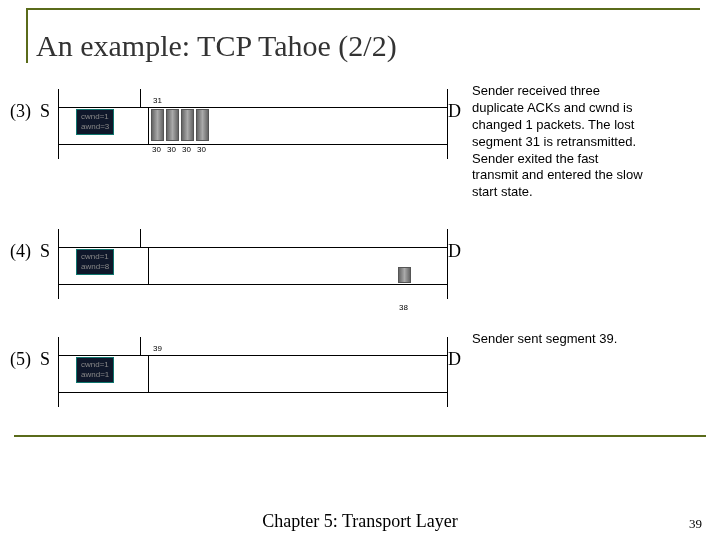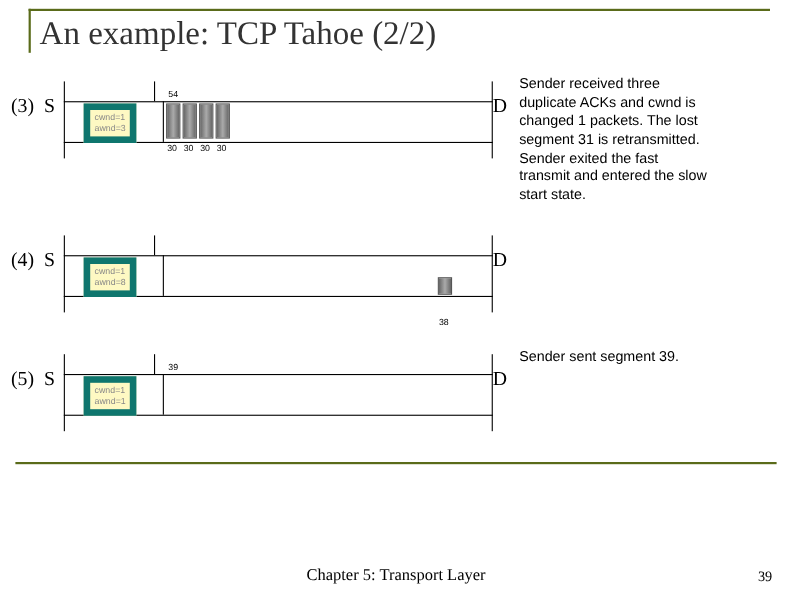"An example: TCP Tahoe (2/2)" .title { margin-top: none -> 15px }
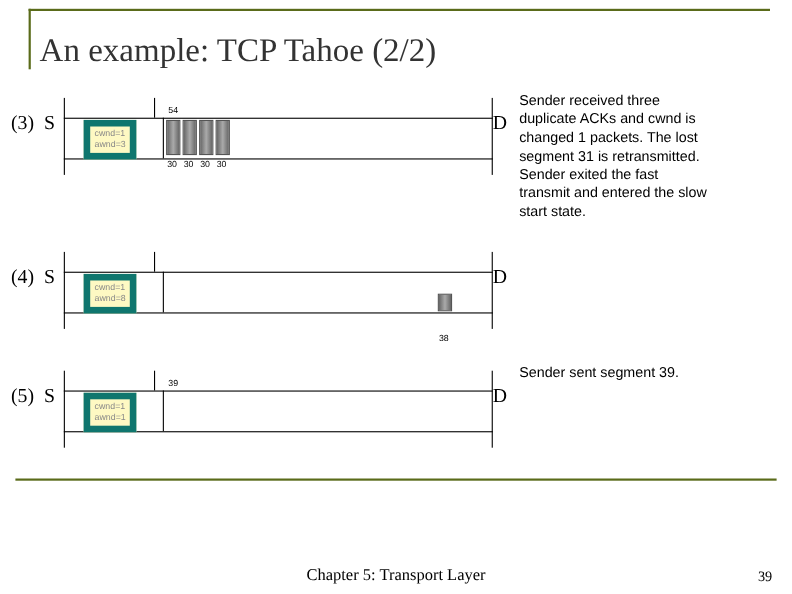"54" span.seg-num { text: 54 -> 31 }
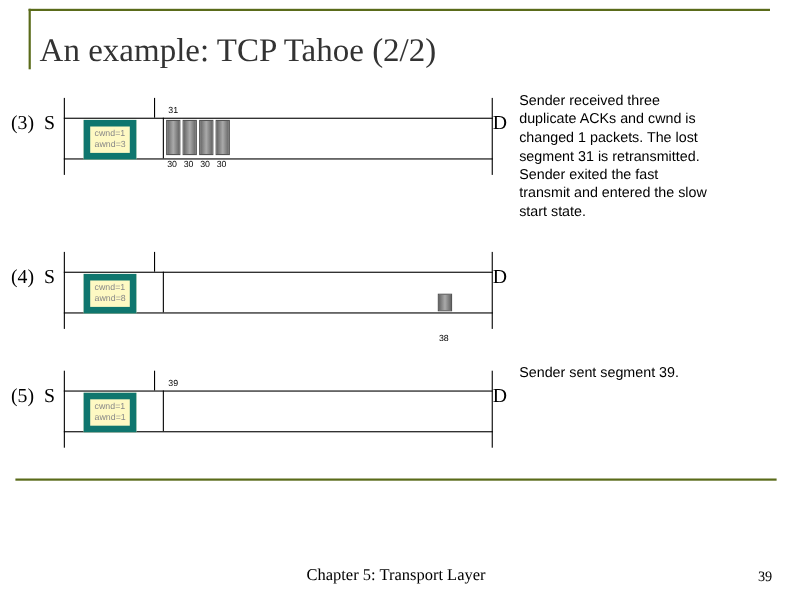"cwnd=1" .cwnd-box { background: #fef9c3 -> #0f172a; border: 6px solid #0f766e -> 1px solid #0f766e }
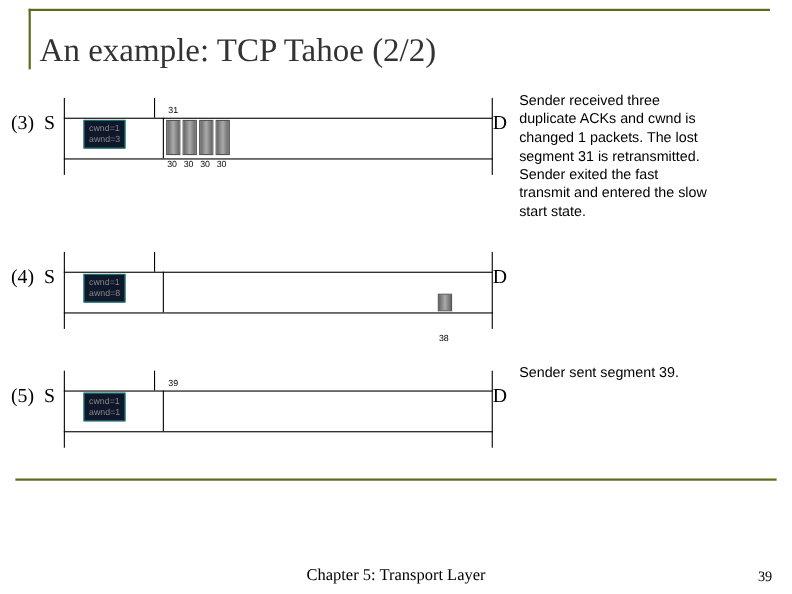"Chapter 5: Transport Layer" .footer { font-size: 15px -> 18px }
